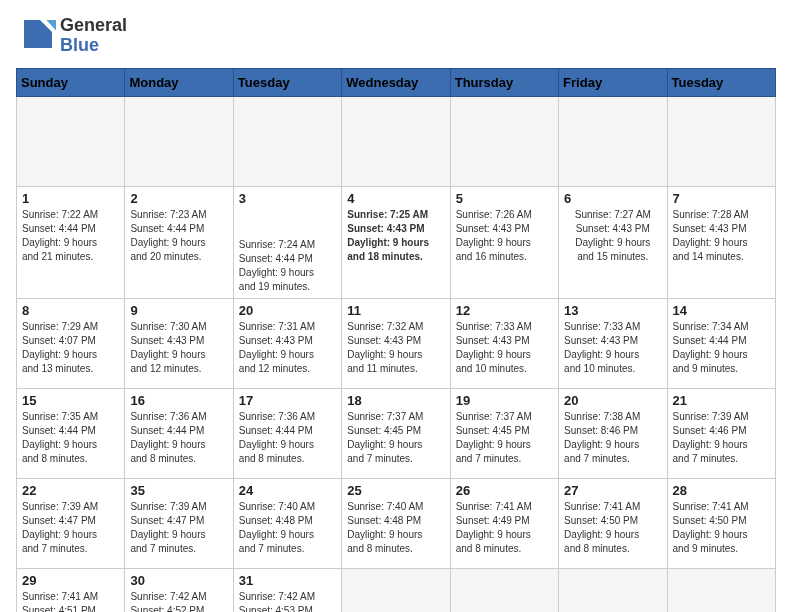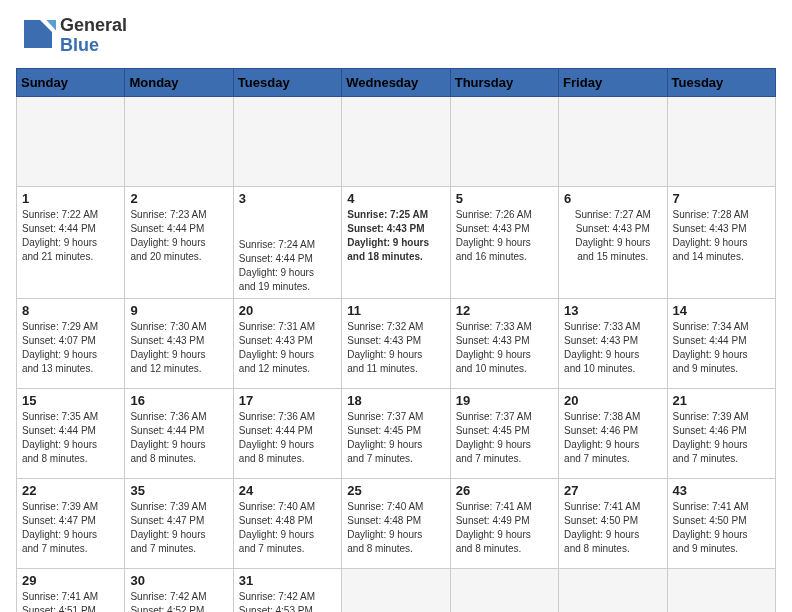"Sunrise: 7:38 AM" div.day-info { text: 4:46 -> 8:46 }
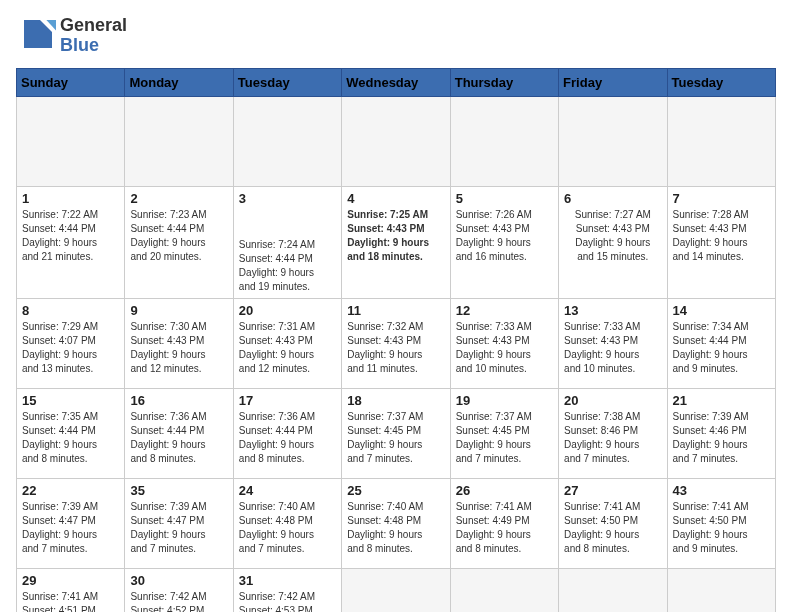"43" span.day-num { text: 43 -> 28 }
